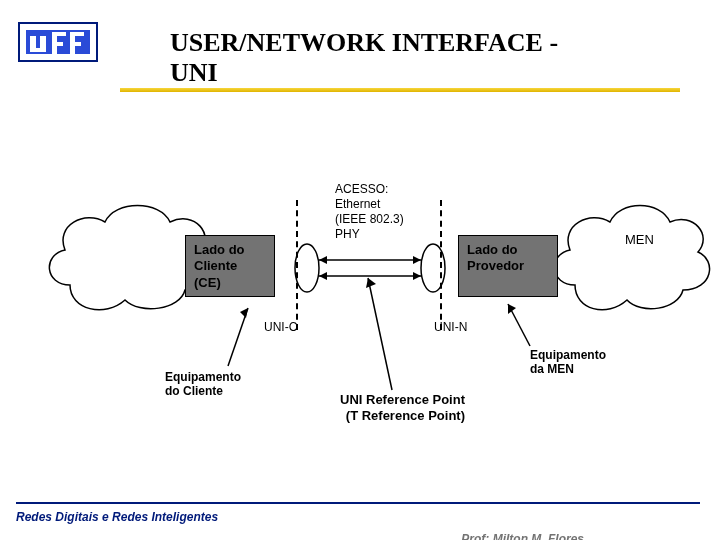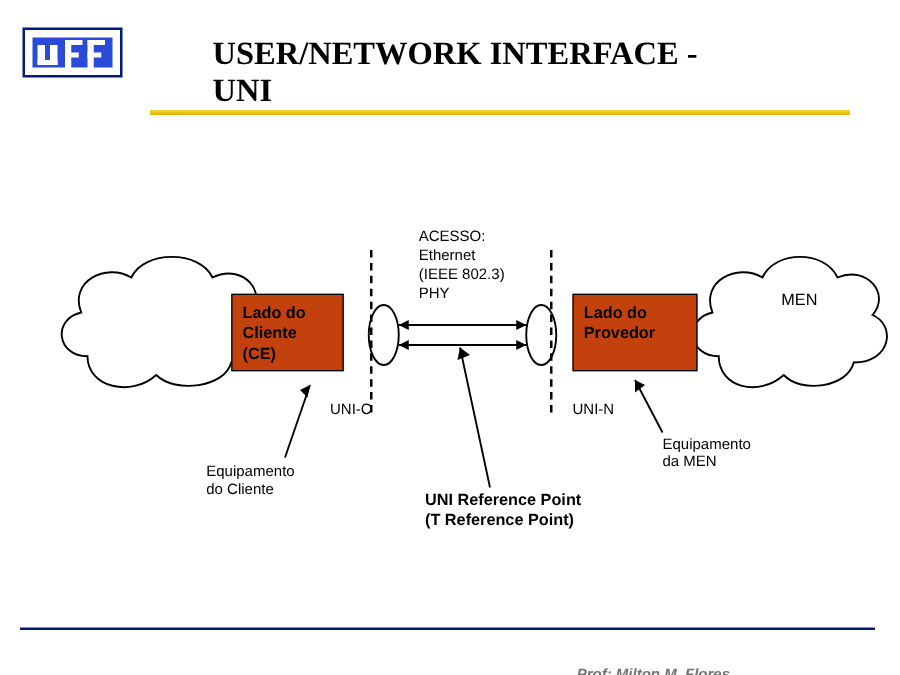"Lado do" .greenbox { background: #c2410c -> #737373 }
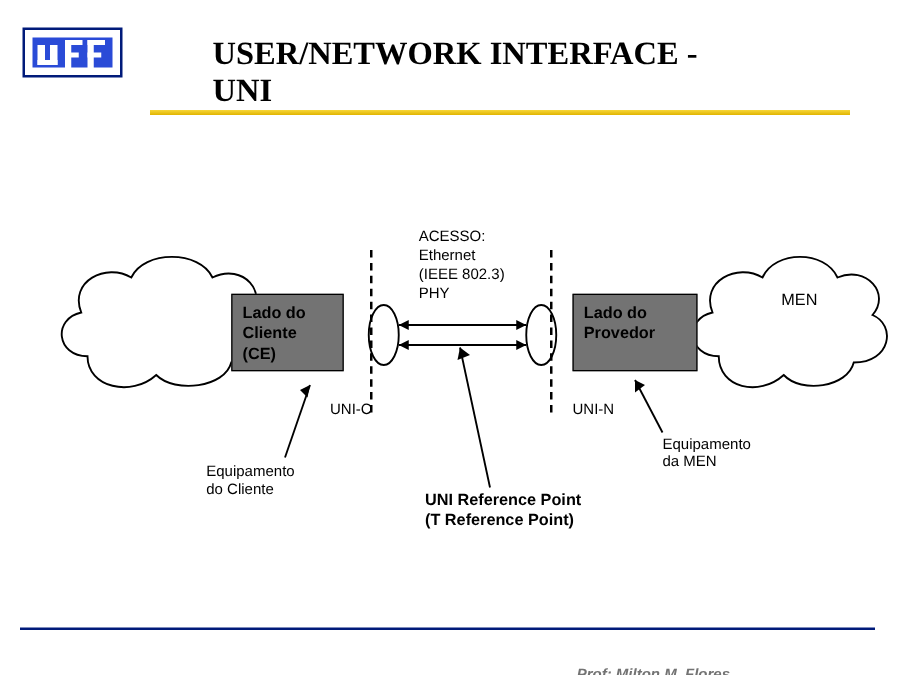"UNI-N" div.uni-lbl { left: 458px -> 434px }
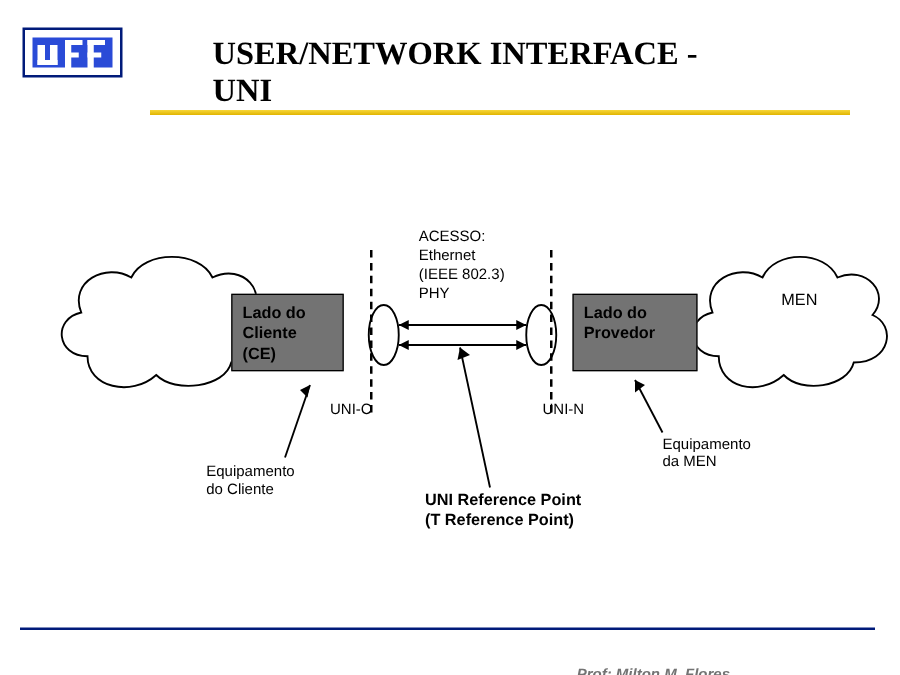"Equipamento" .equip { font-weight: normal -> bold }
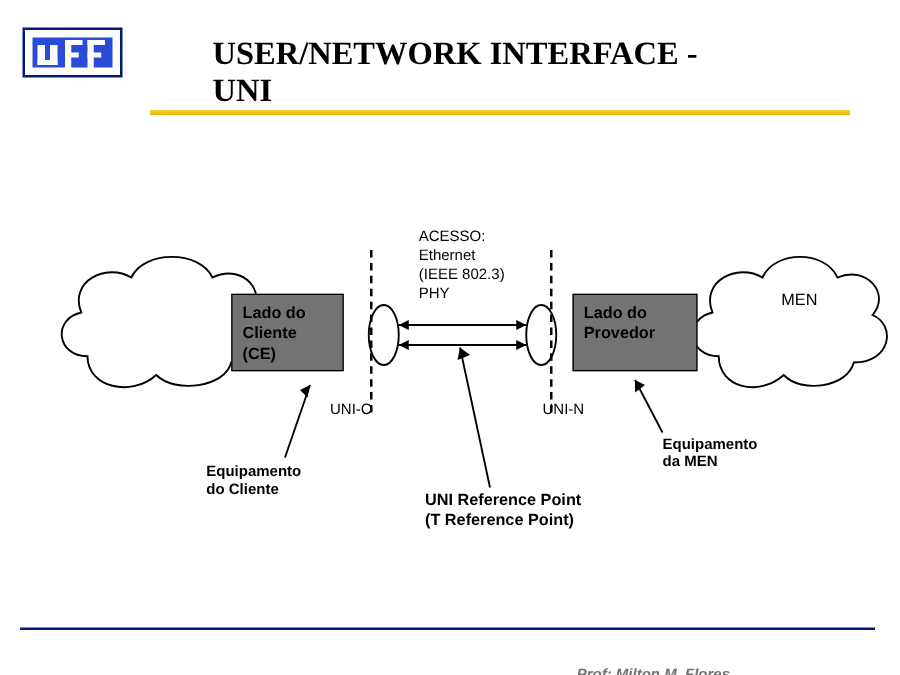"UNI Reference Point" .ref-lbl { text-align: left -> right }
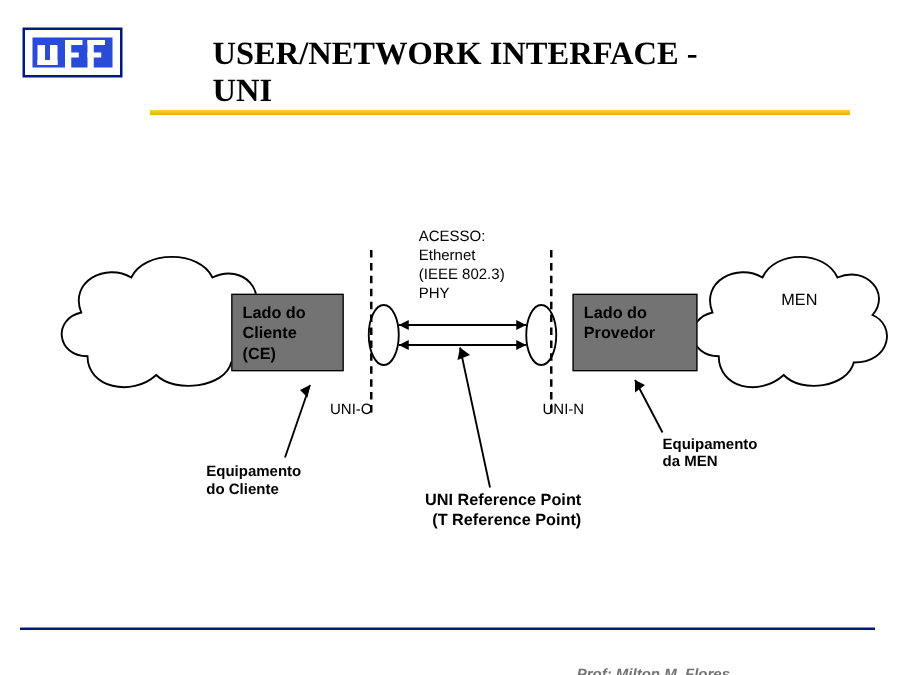"Redes Digitais e Redes Inteligentes" div.footer-left { html: none -> <div>Redes Digitais e Redes Inteligentes</div> }
